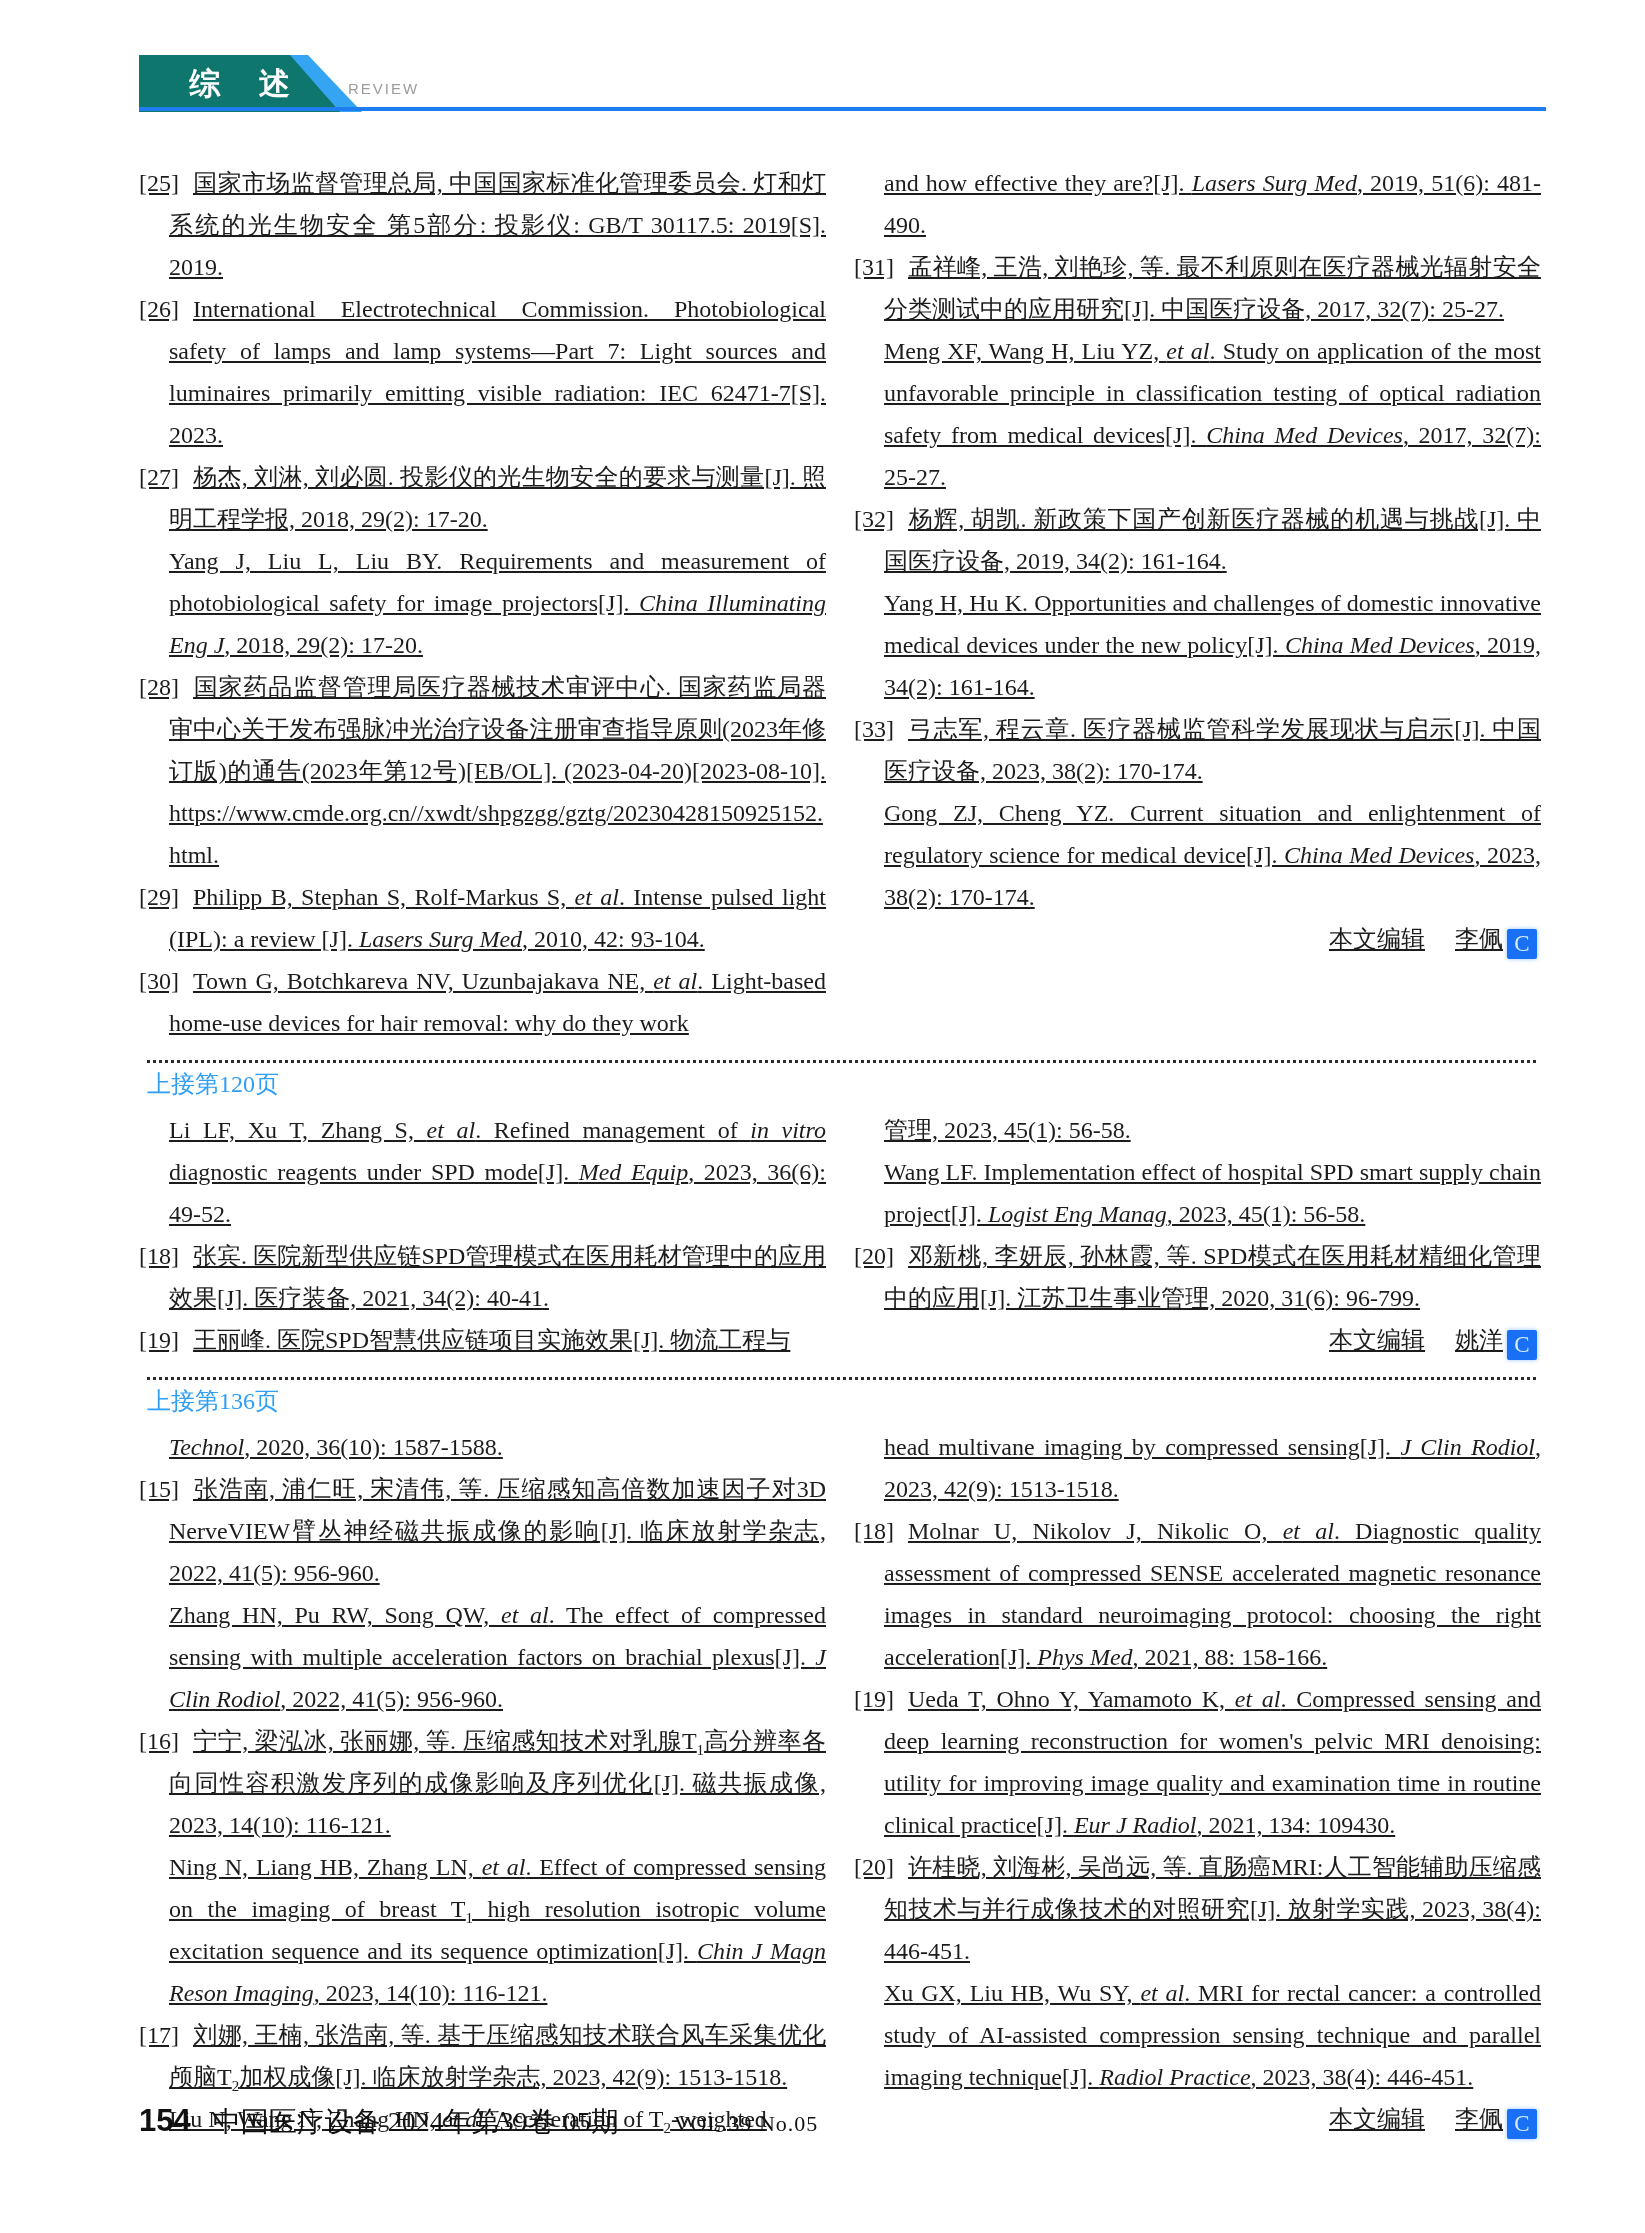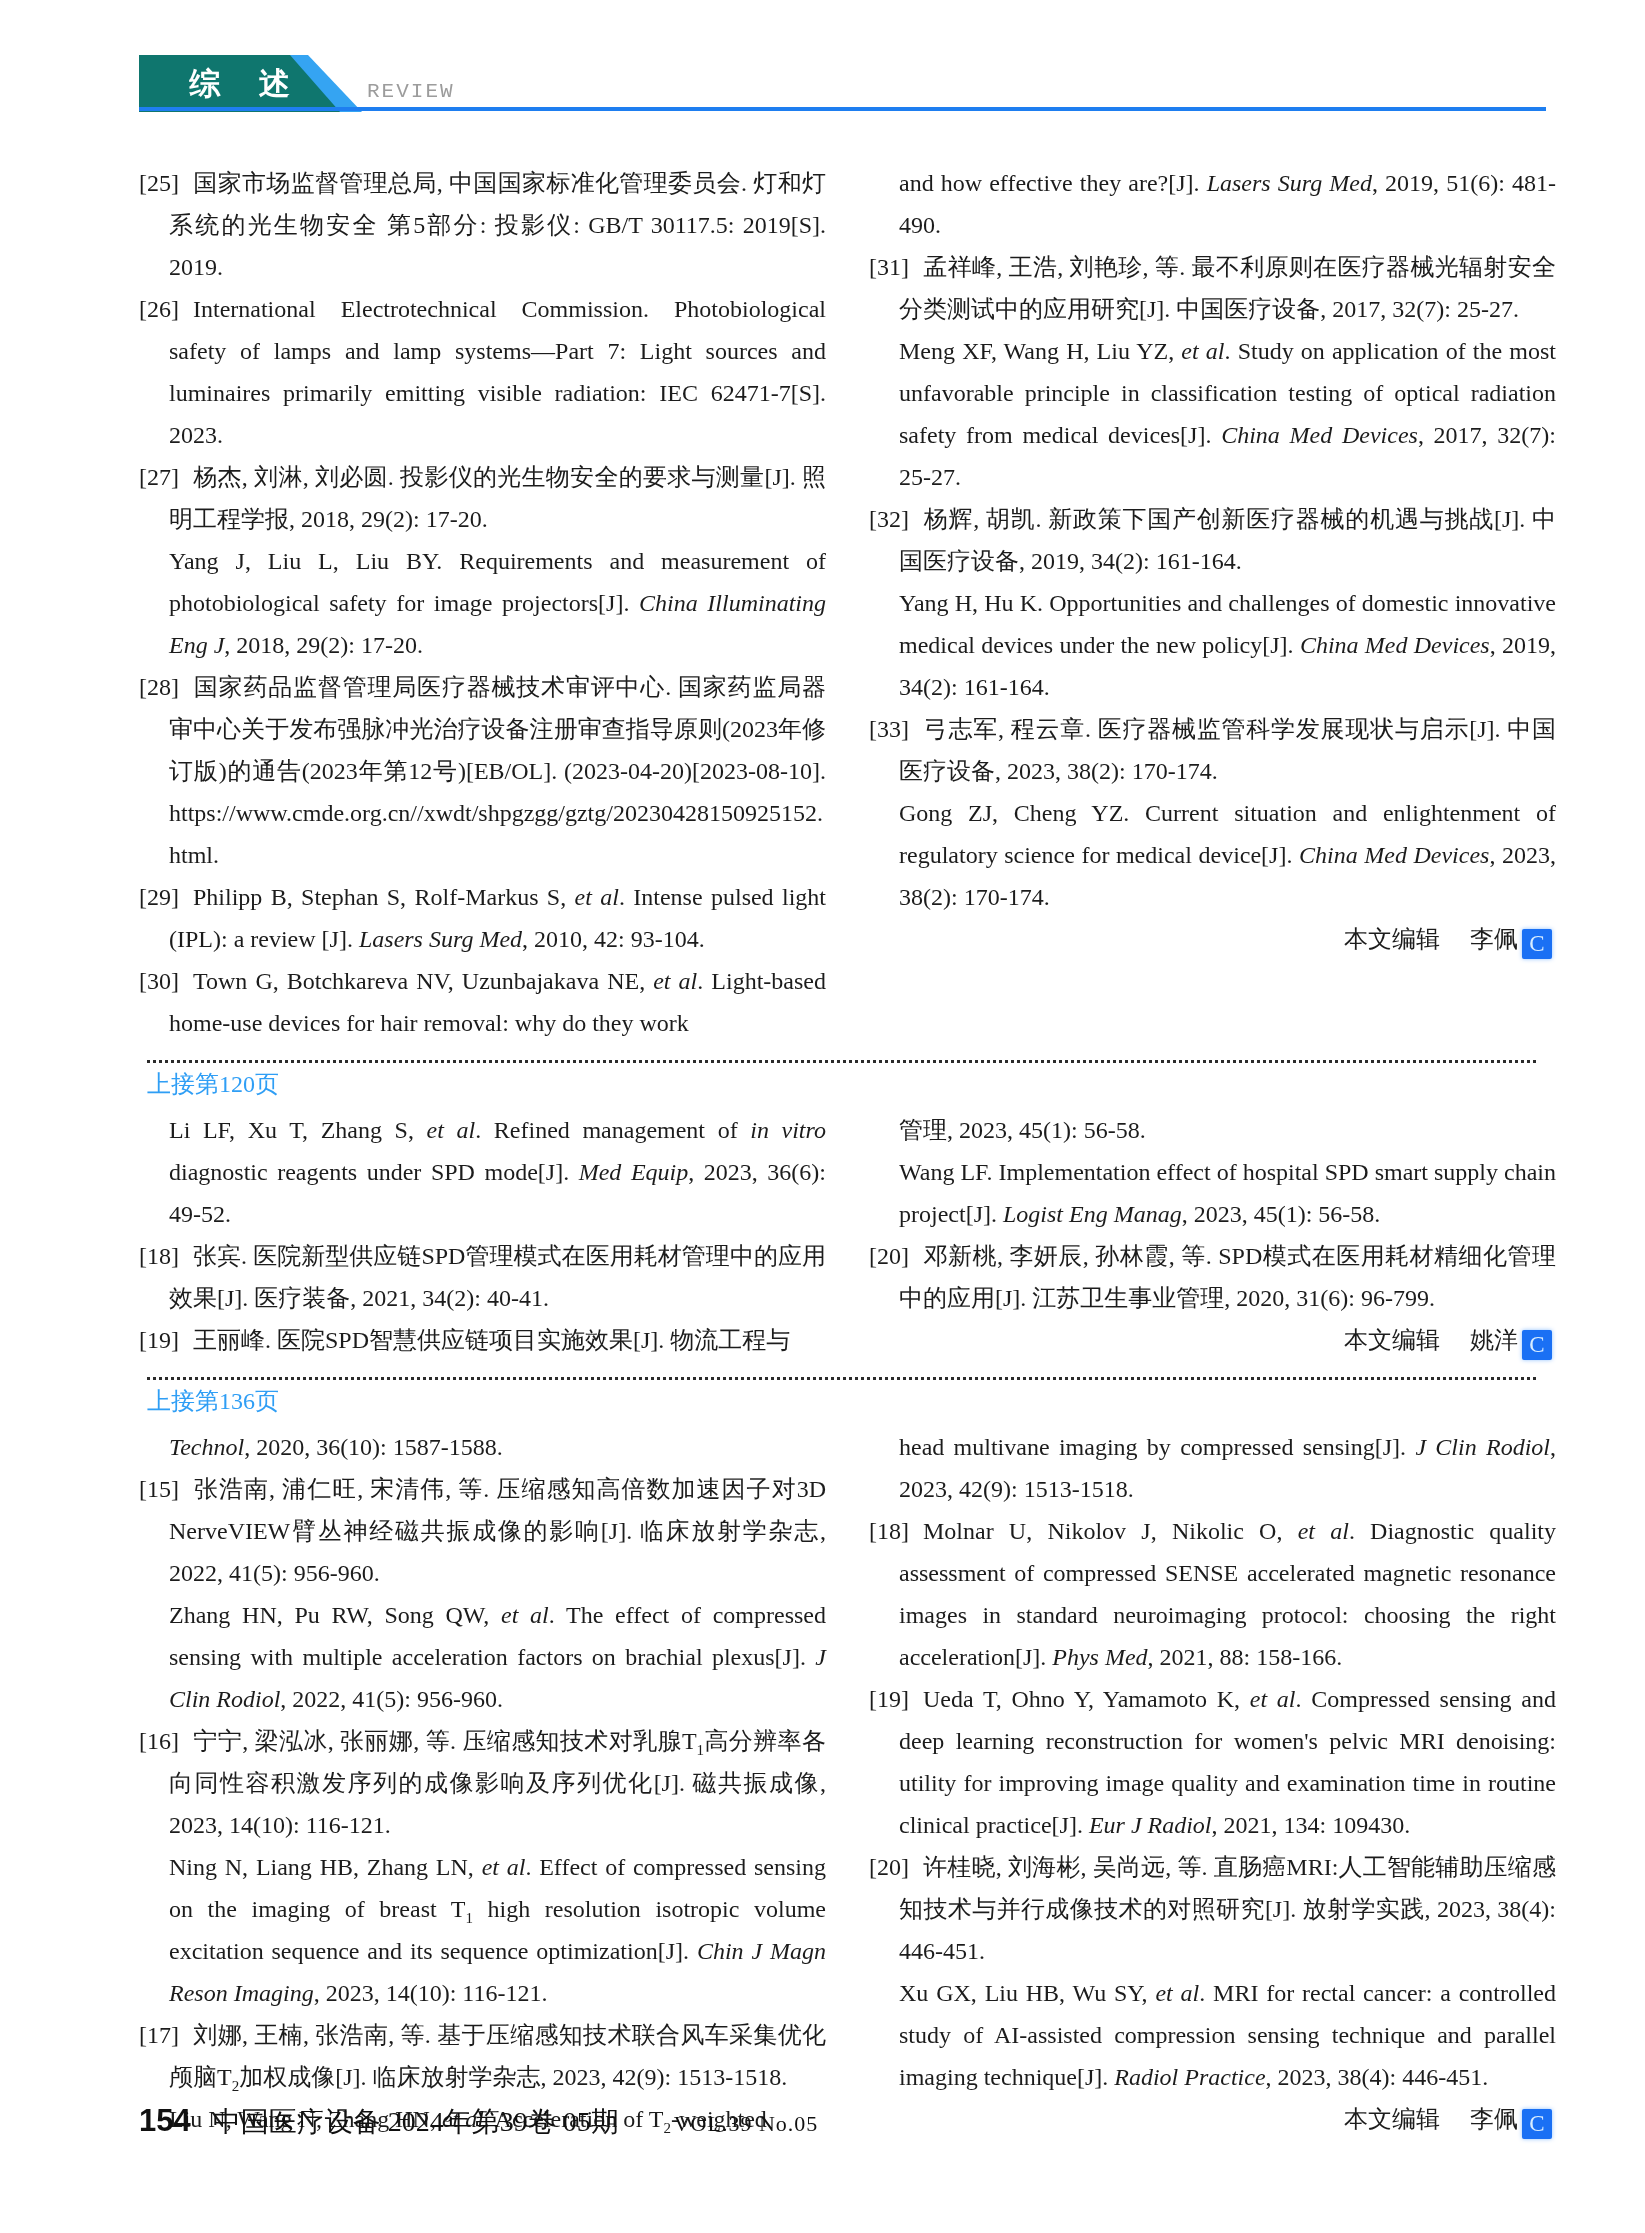"REVIEW" .review { font-family: Liberation Mono, monospace -> Liberation Sans, sans-serif; font-size: 21px -> 15px; left: 367px -> 348px }
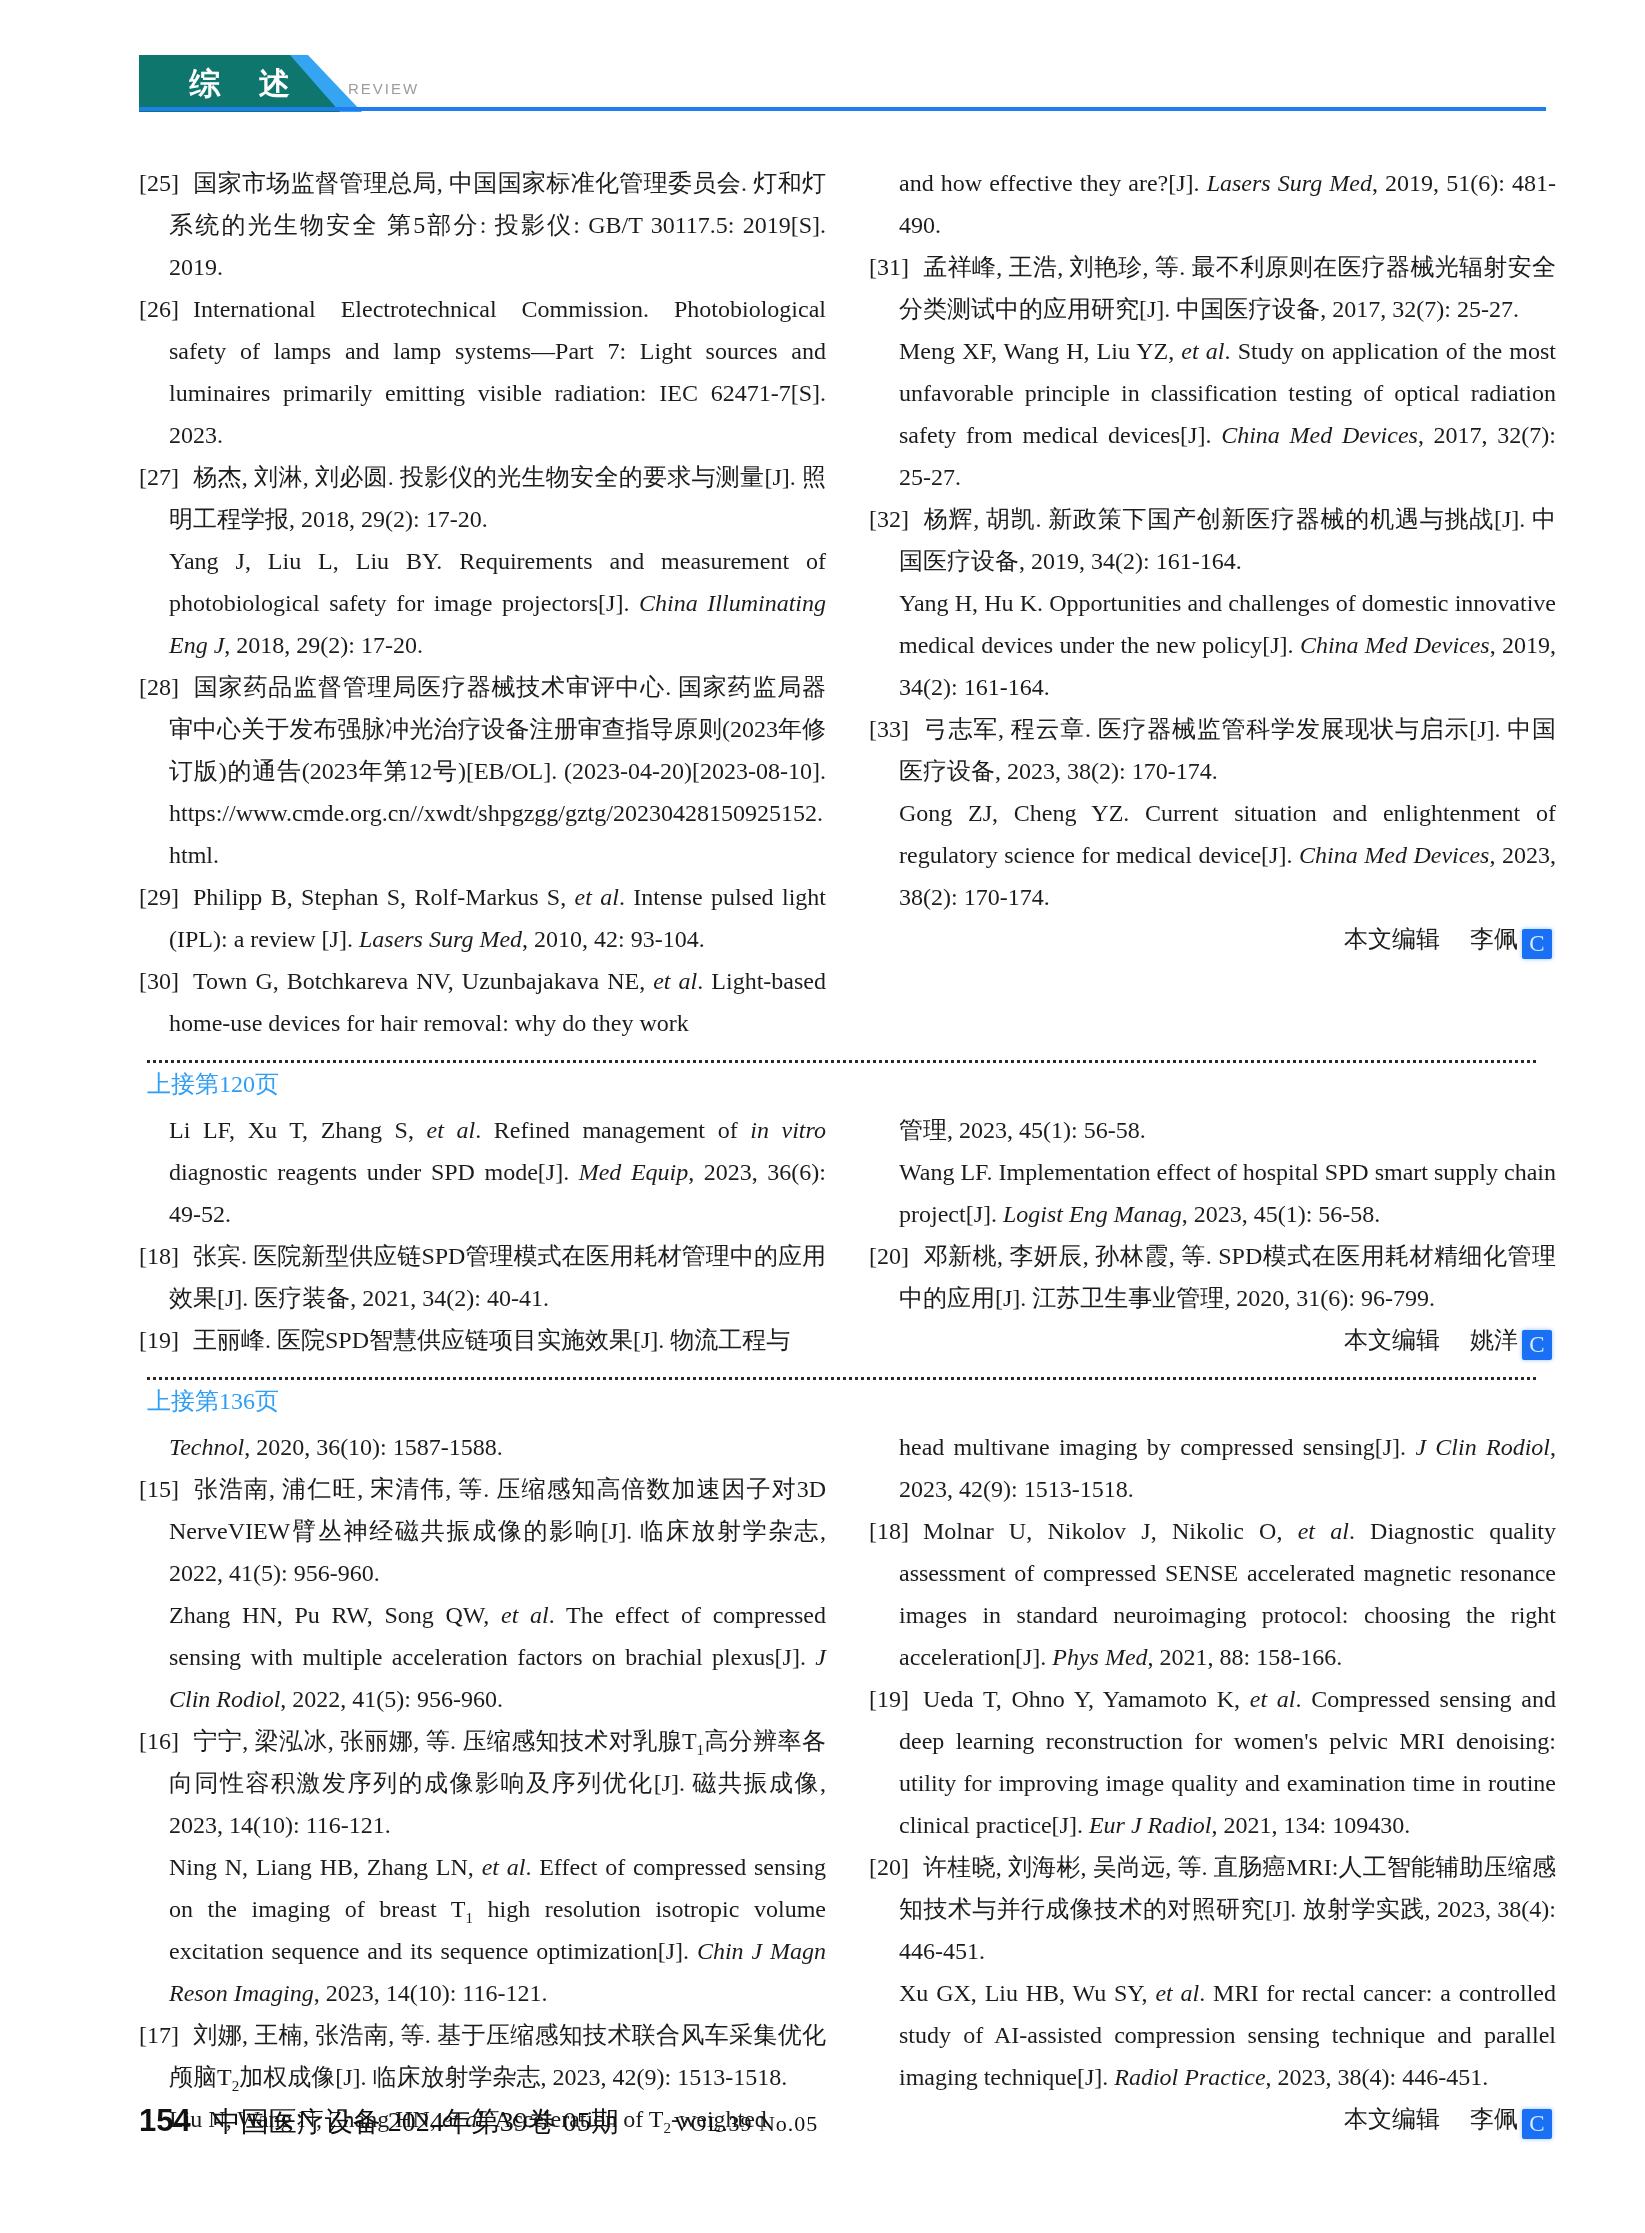"[25] 国家市场监督管理总局, 中国国家标准化管理委员会." .columns { gap: 43px -> 28px; text-decoration: none -> underline }
